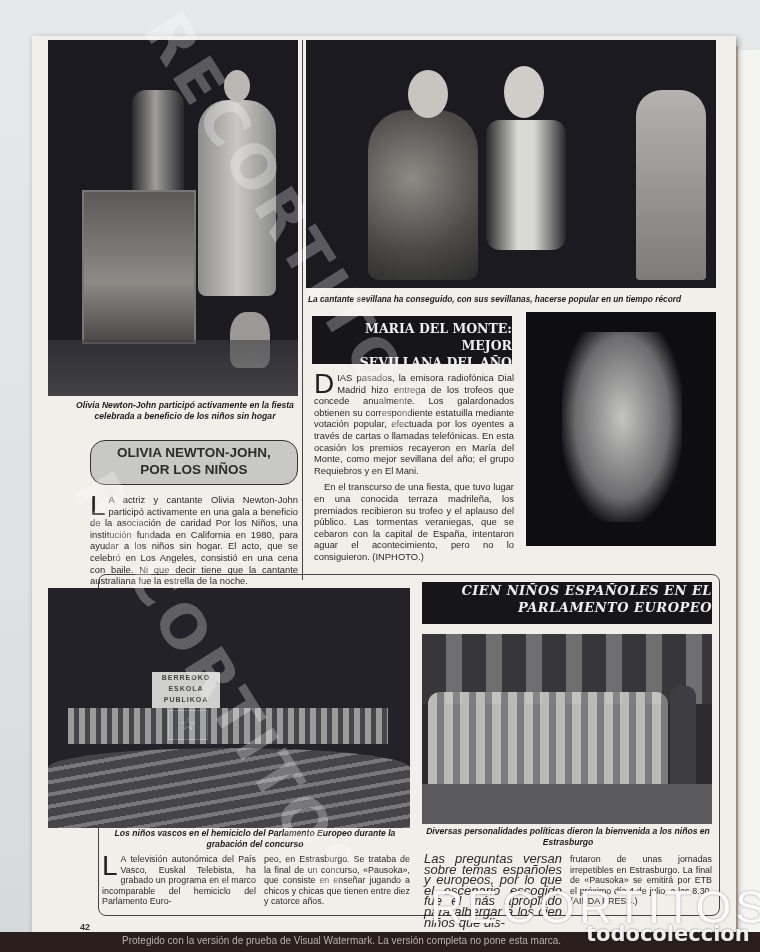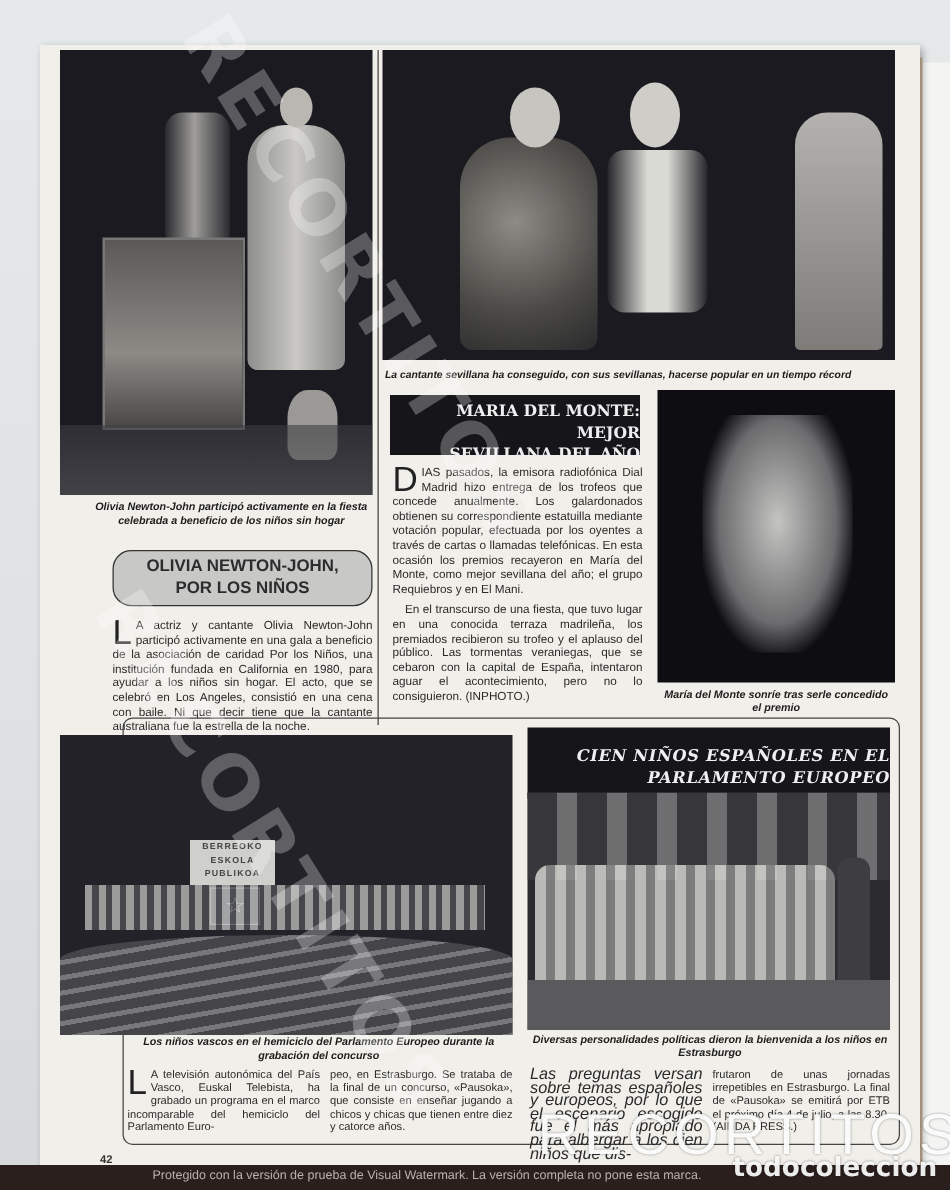"María del Monte sonríe tras" div.cap { html: <div>María del Monte sonríe tras serle concedido el premio</div> -> none }
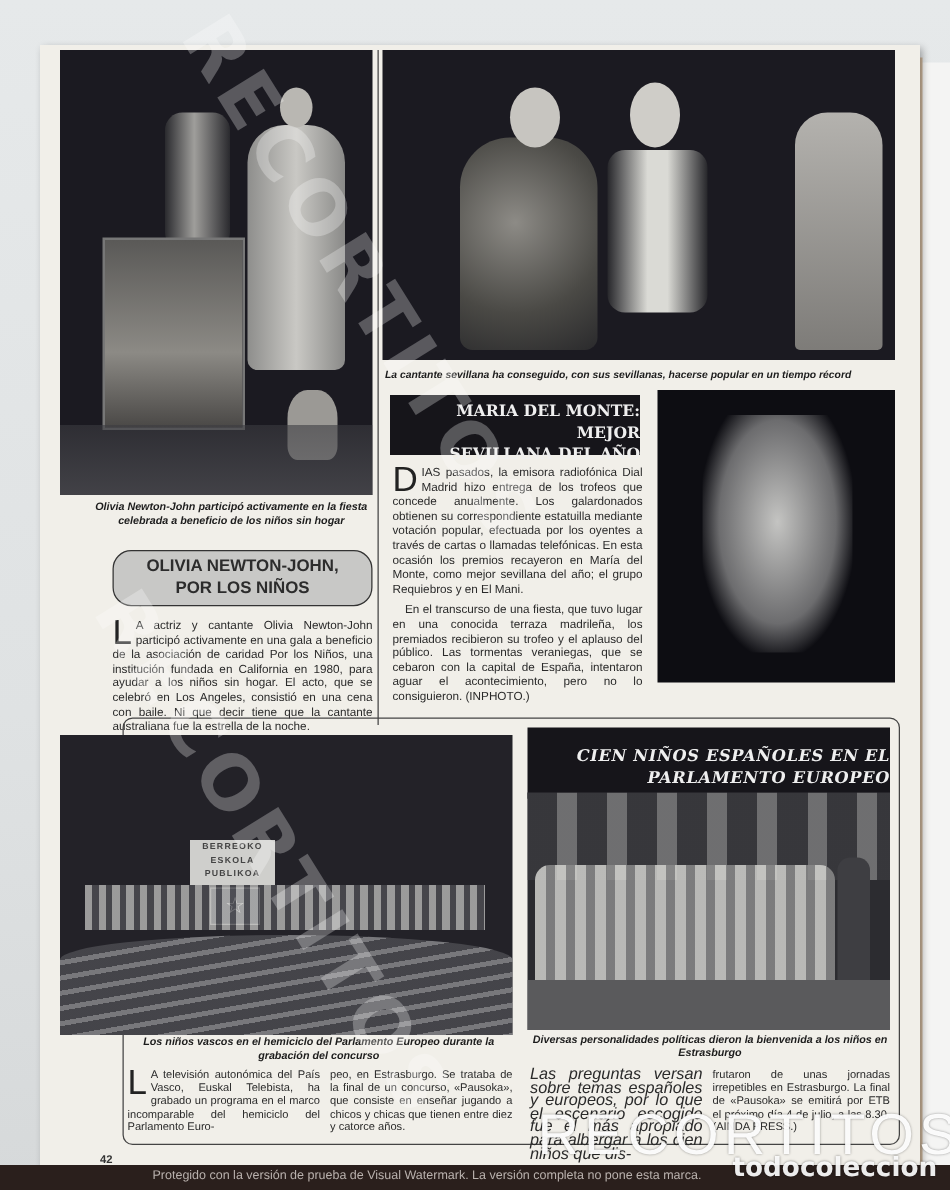"CIEN NIÑOS ESPAÑOLES EN EL" div.head-dark { padding-top: 15px -> 0 }
